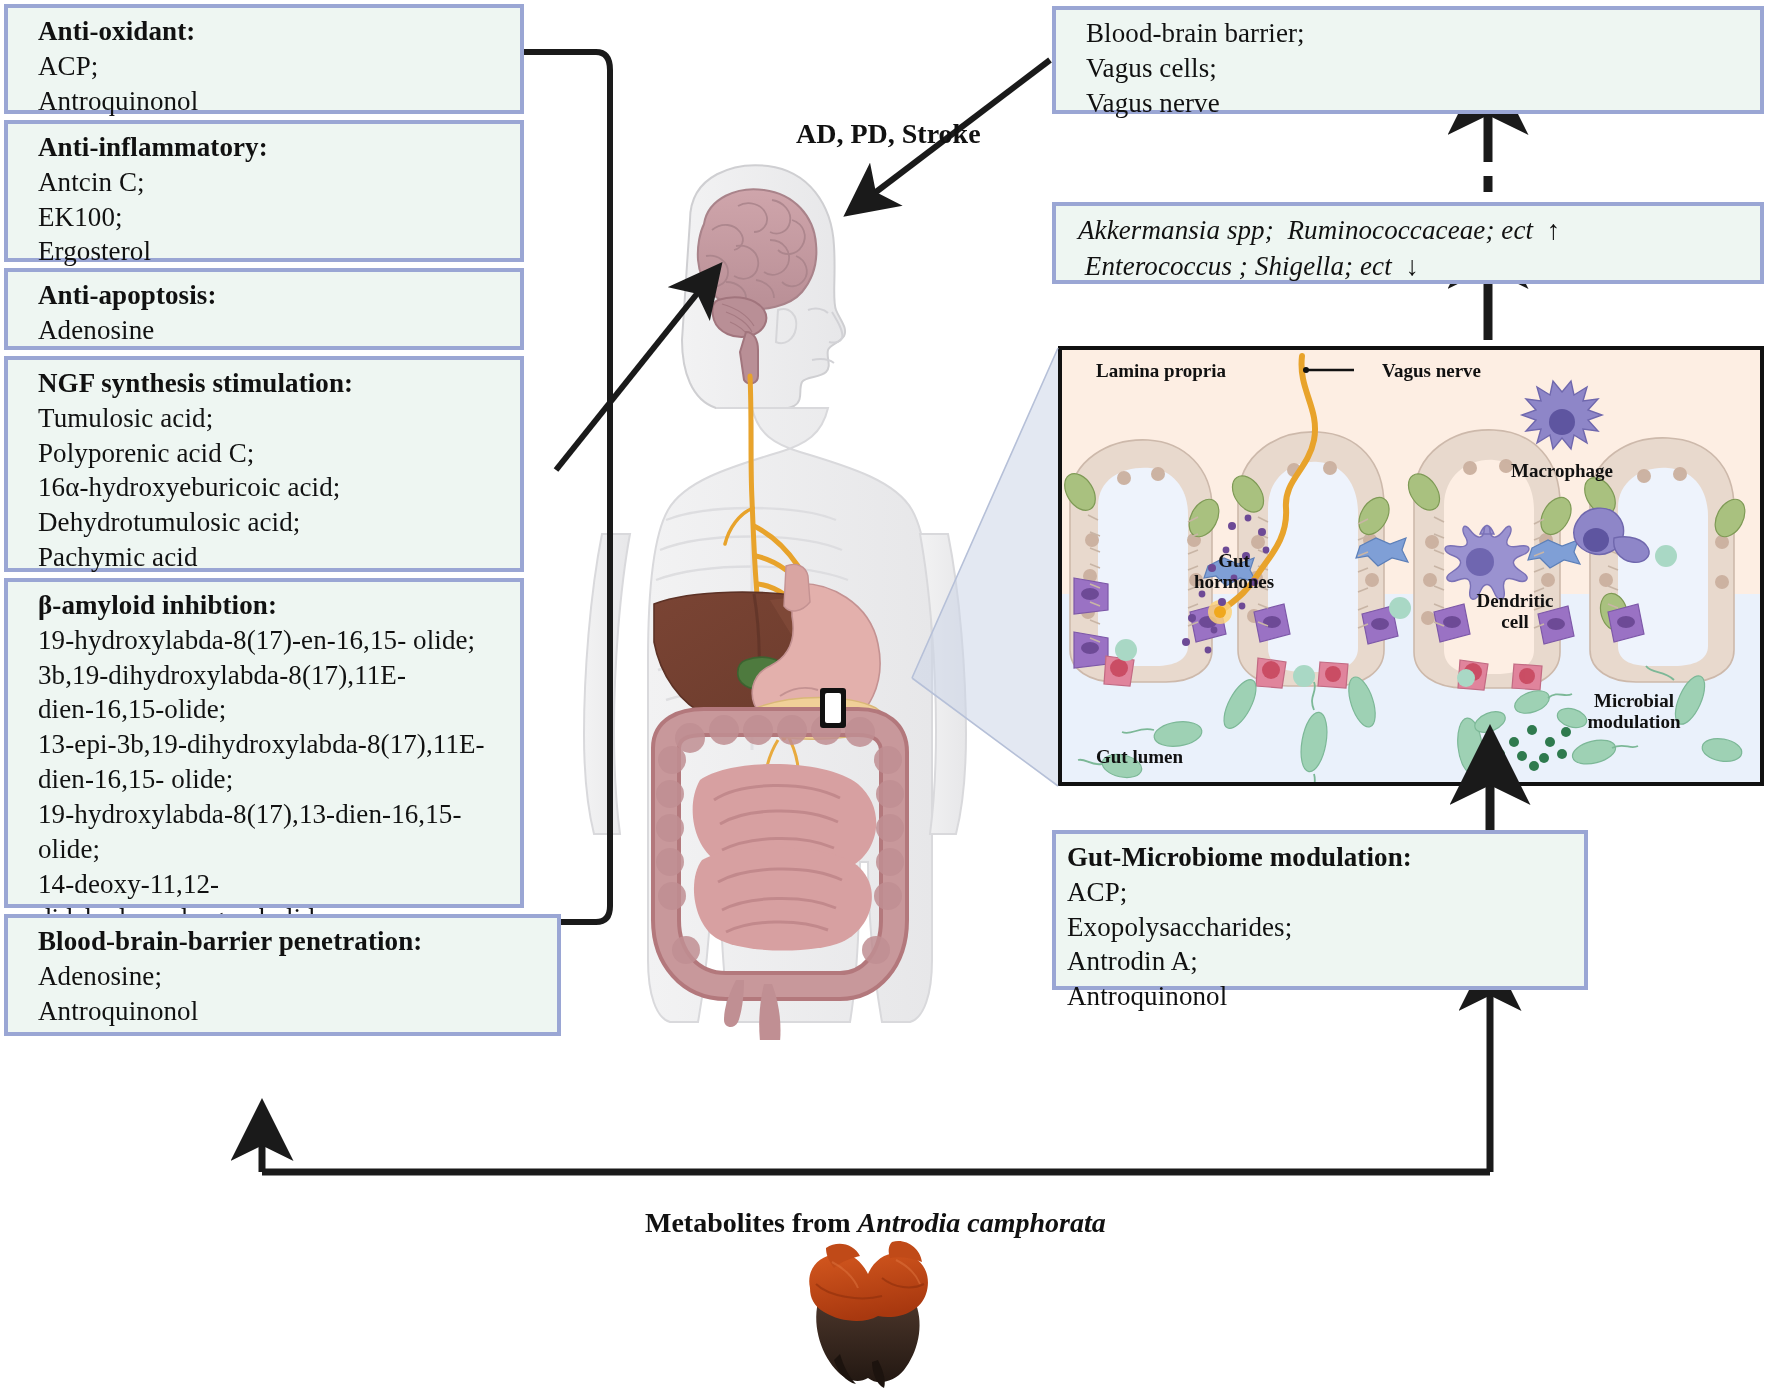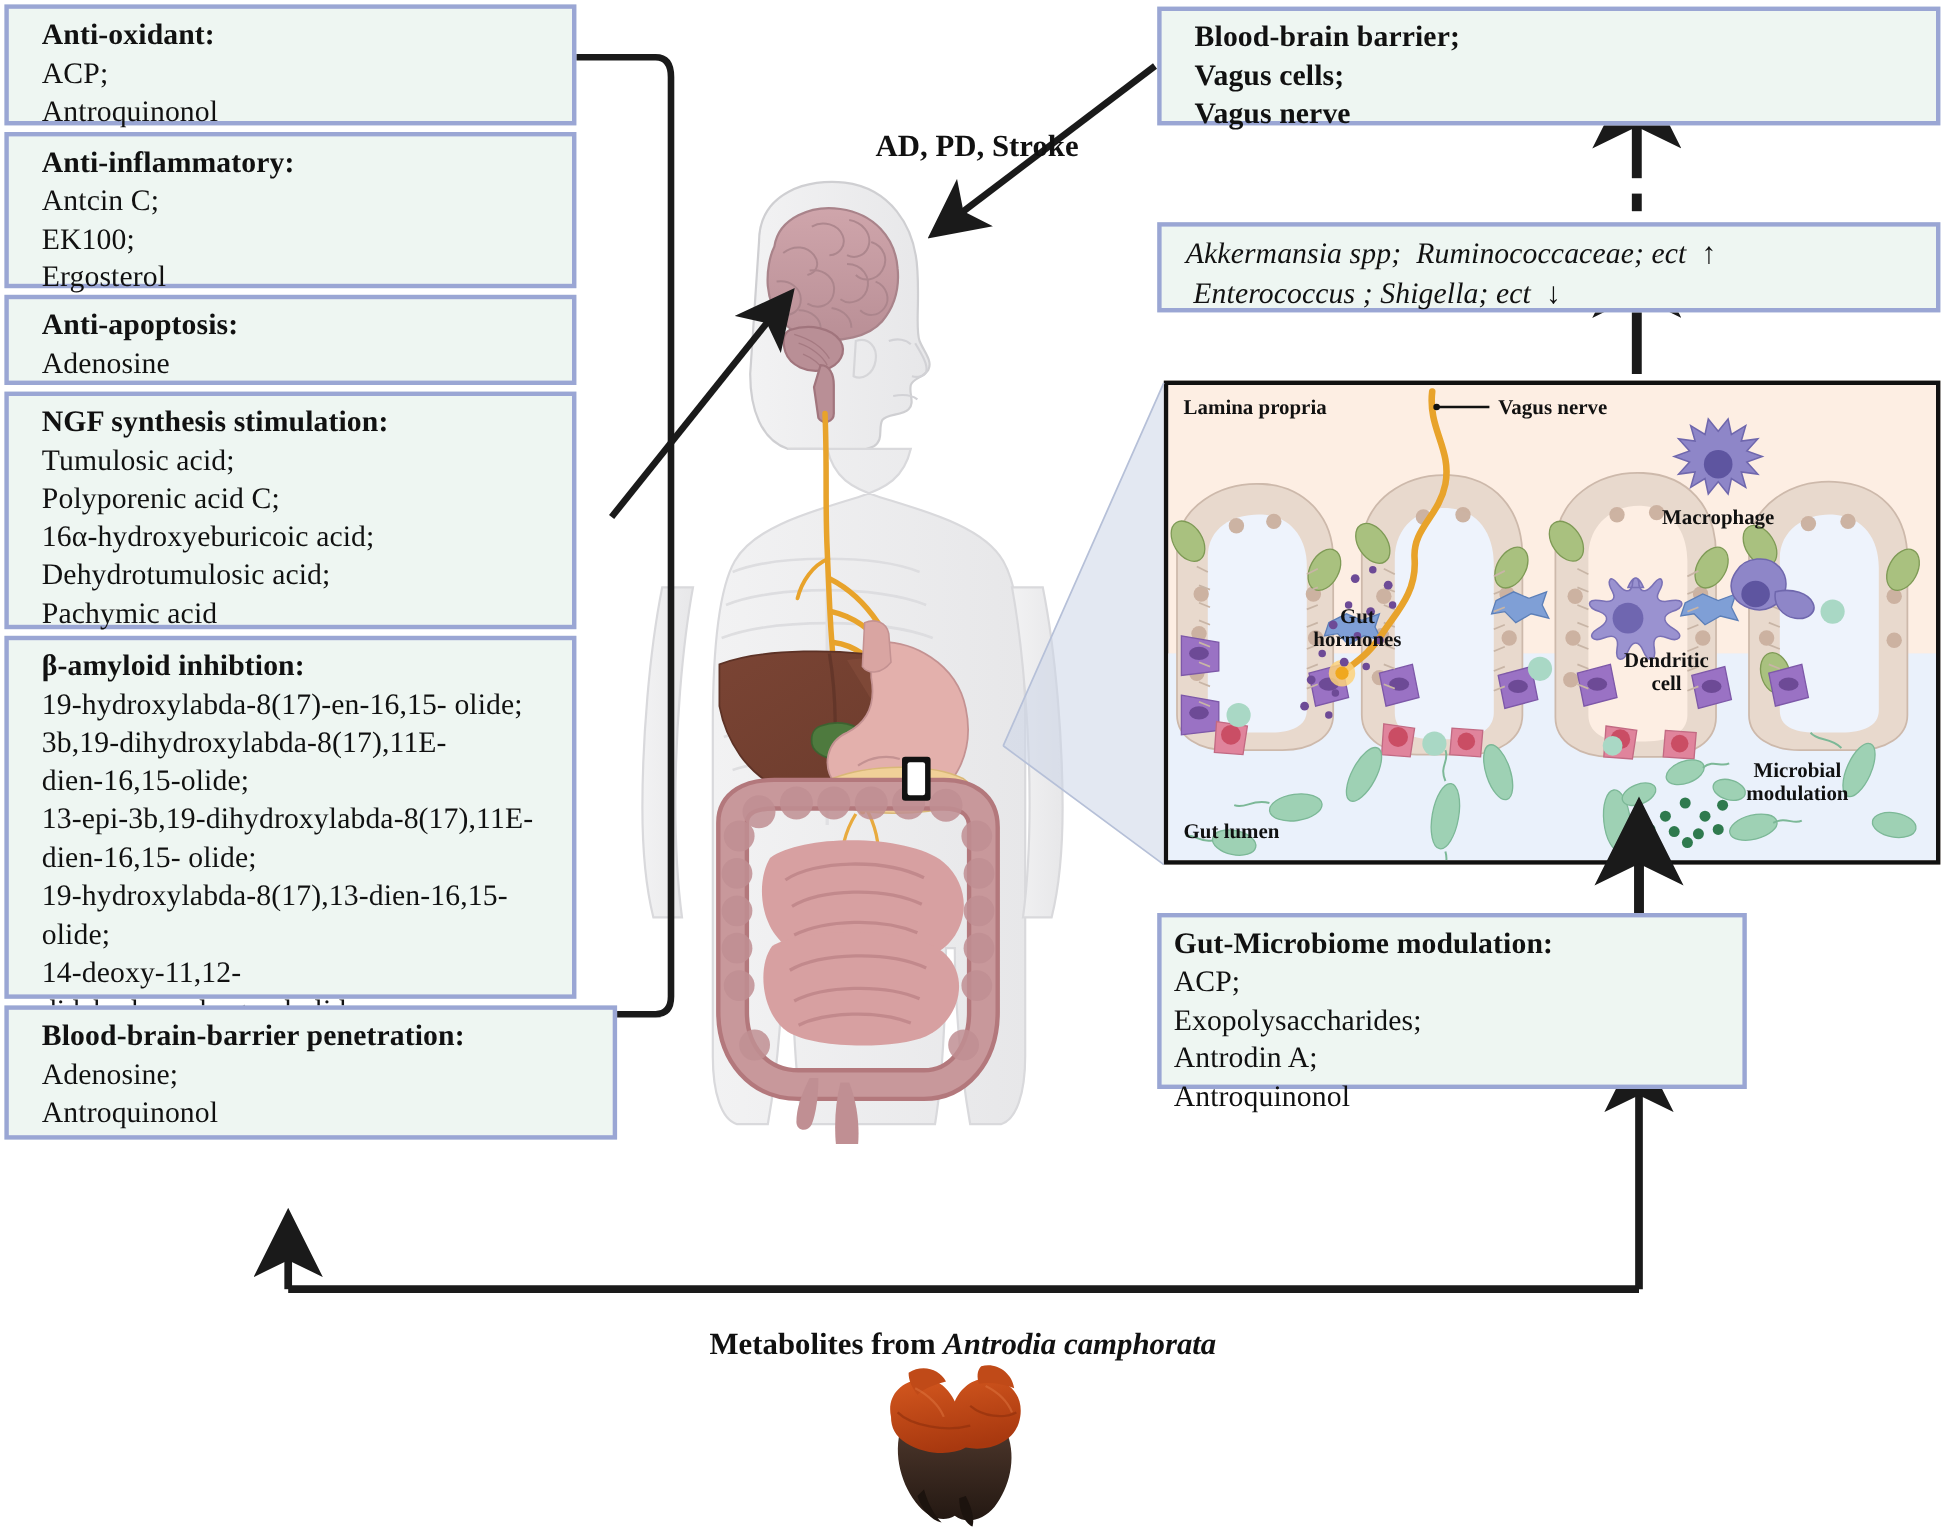"Blood-brain barrier;" .box.plain .ln { font-weight: bold -> none }
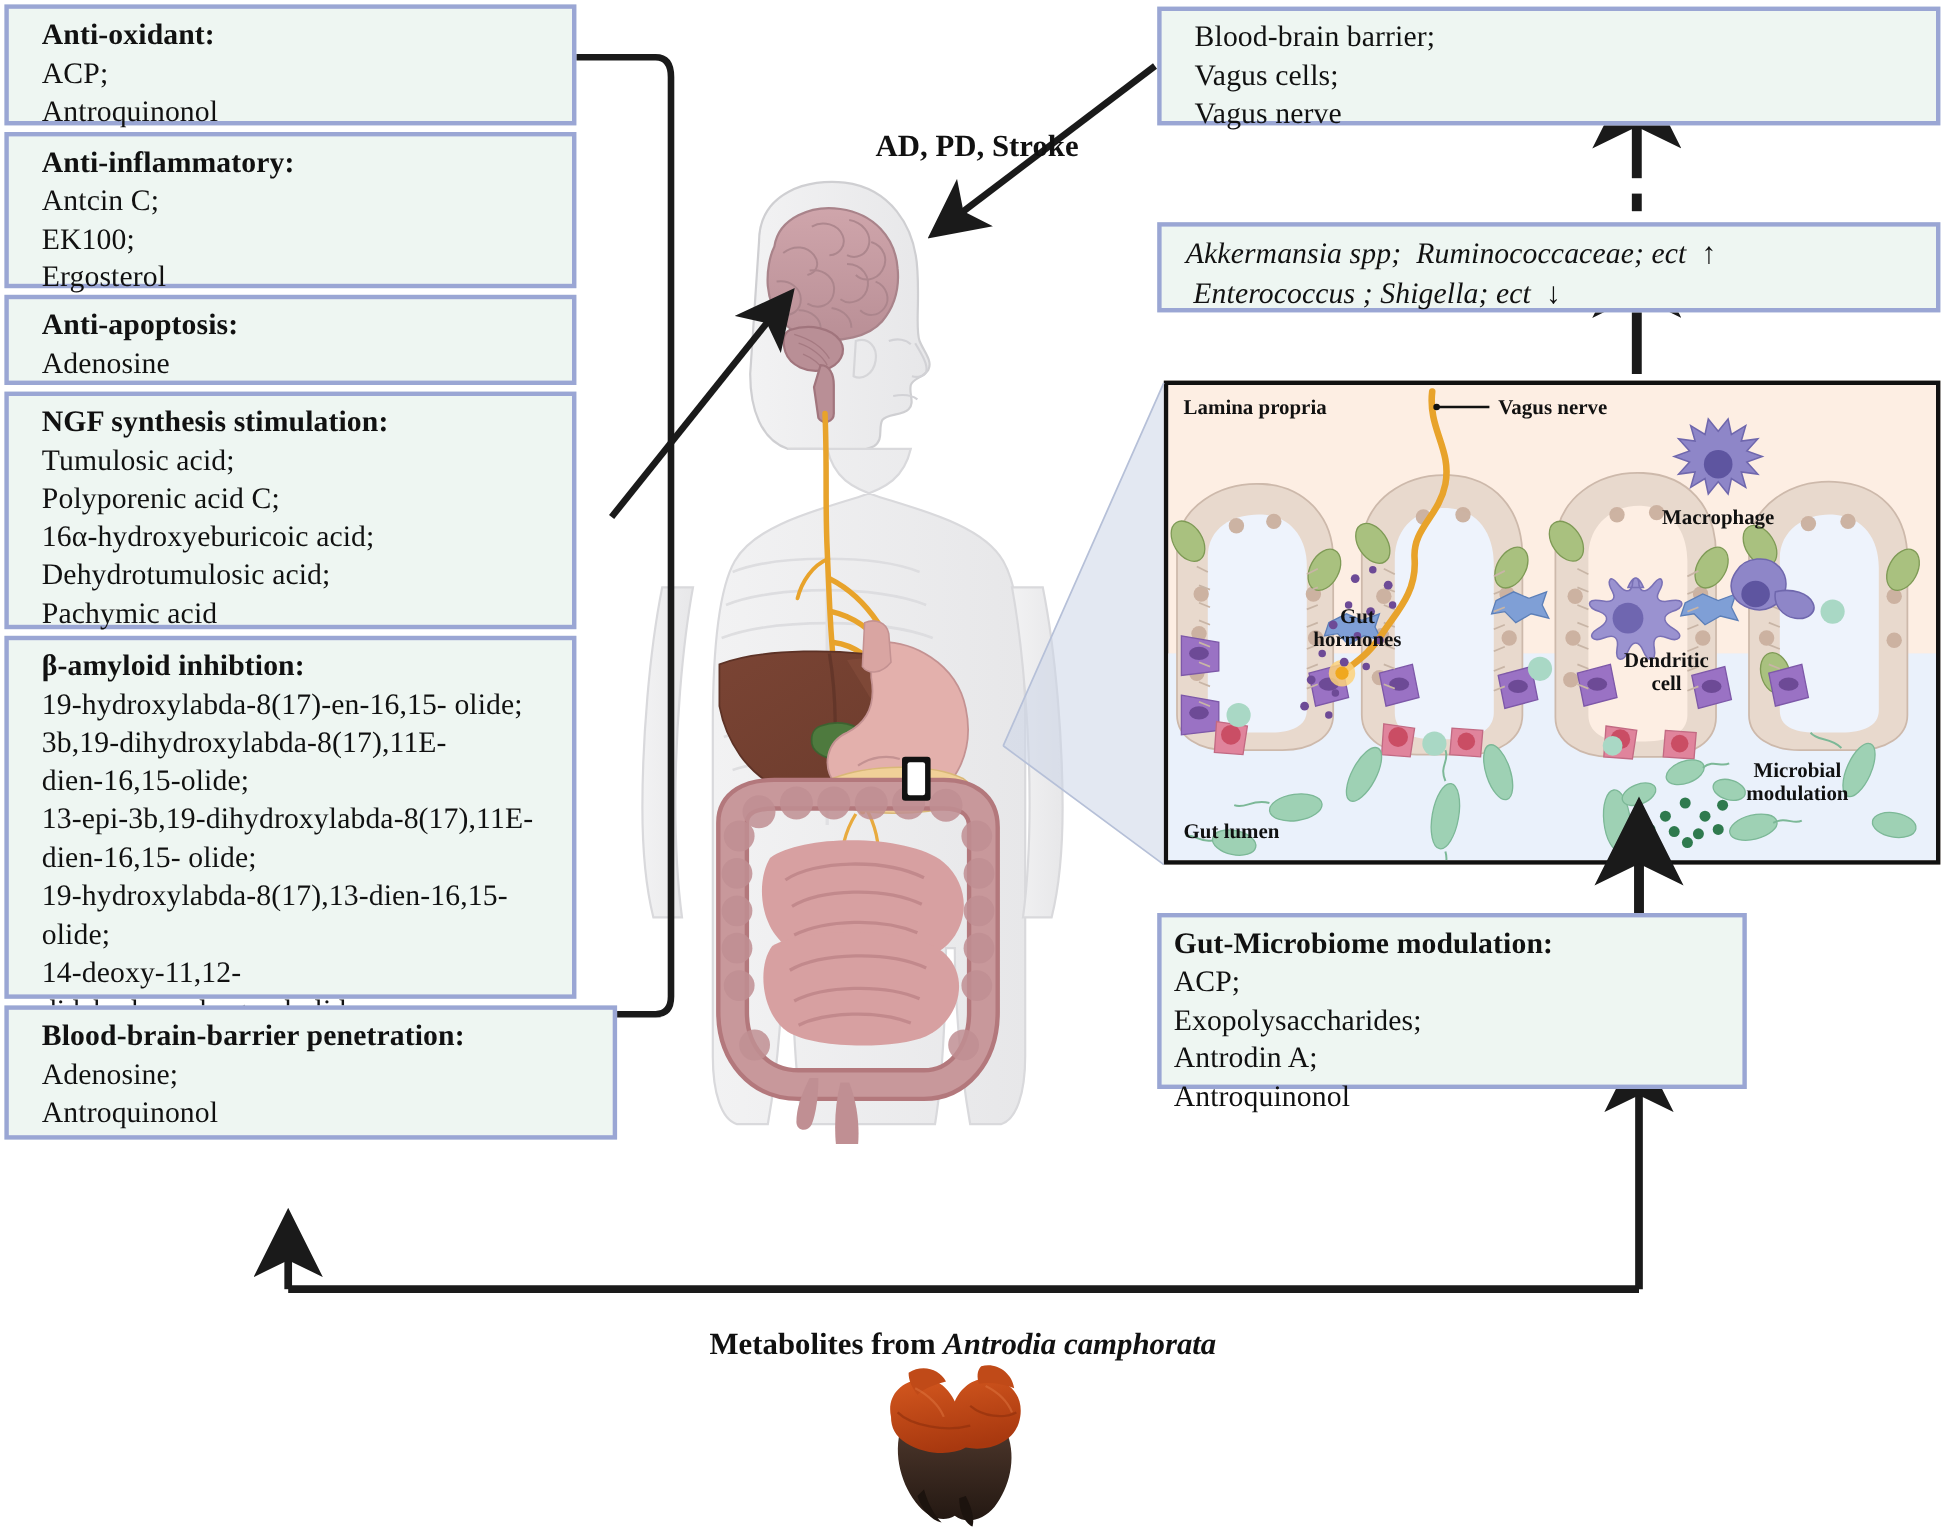"Lamina propria" .gl.left { margin-left: none -> 20px }
